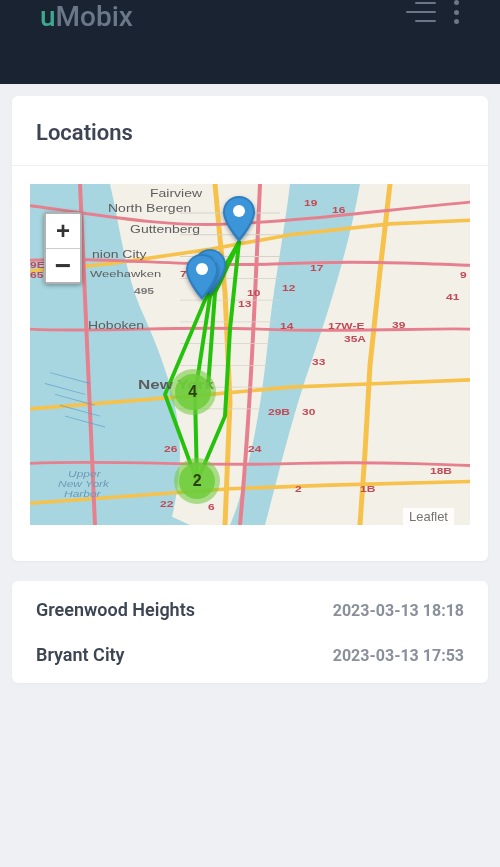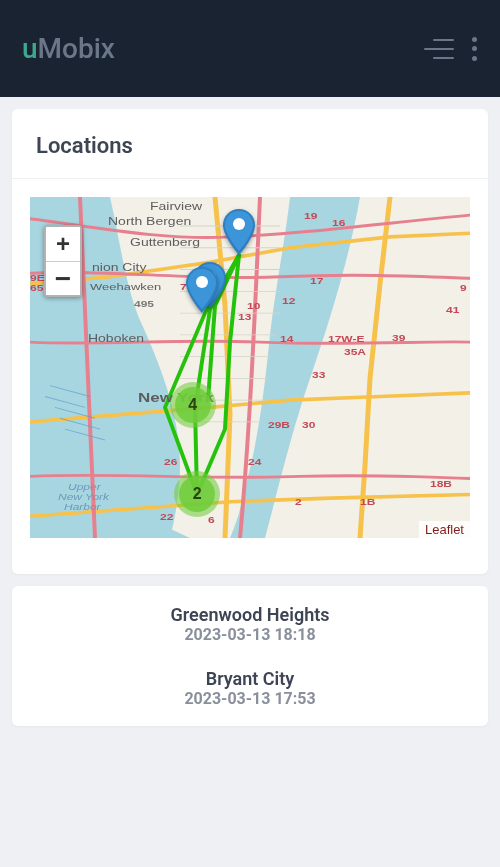"uMobix" .app-header { align-items: center -> flex-start; height: 97px -> 84px; padding: 0 22px -> 0 40px }
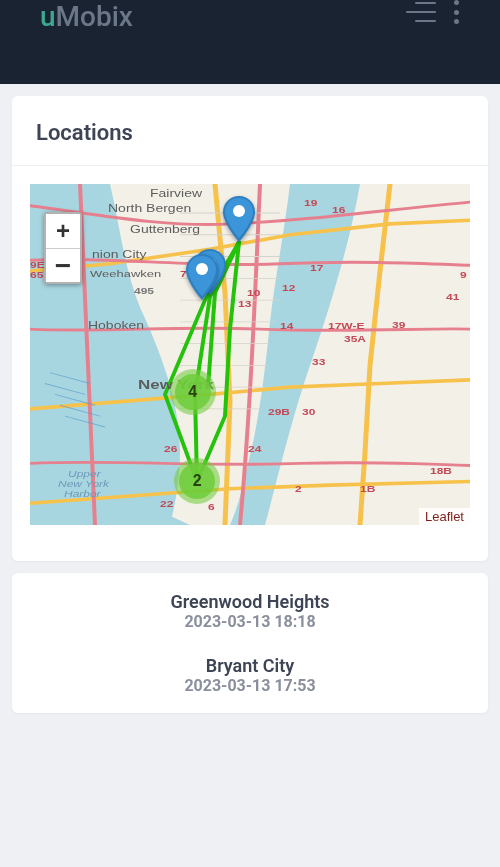"Locations" .card { margin-bottom: 12px -> 20px }
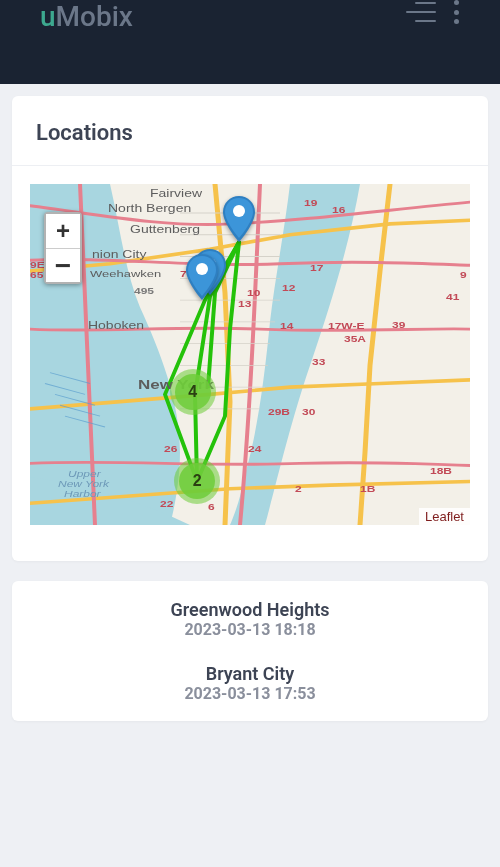"Leaflet" .leaflet-attr { color: #7f1d1d -> #737373; right: 0 -> 16px }
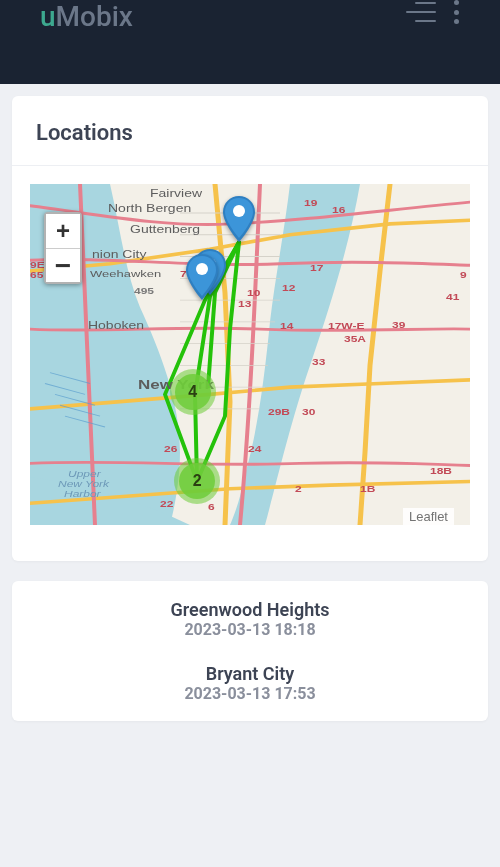"Greenwood Heights" .addr-row { align-items: center -> flex-end; flex-direction: column -> none }
